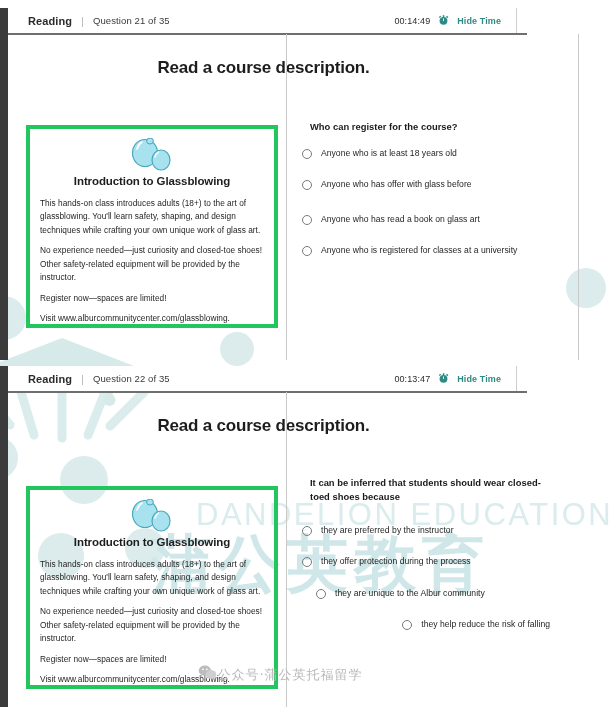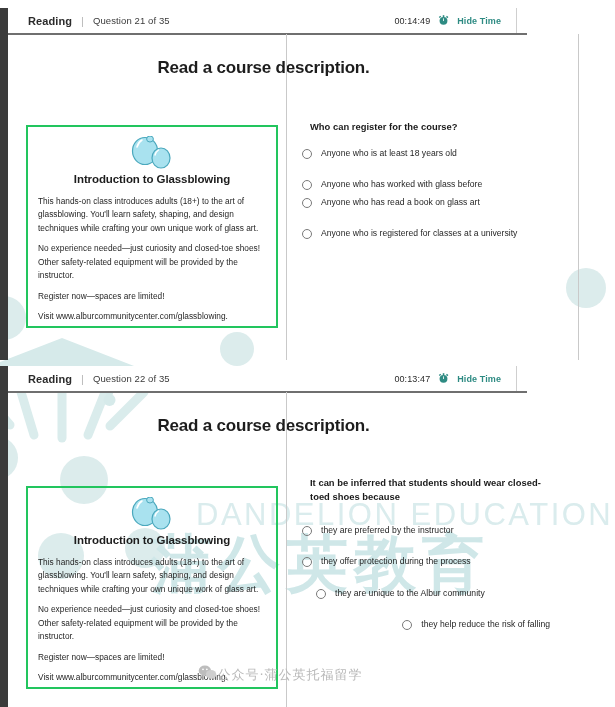"Introduction to Glassblowing" .card { border: 2px solid #22c55e -> 4px solid #22c55e }
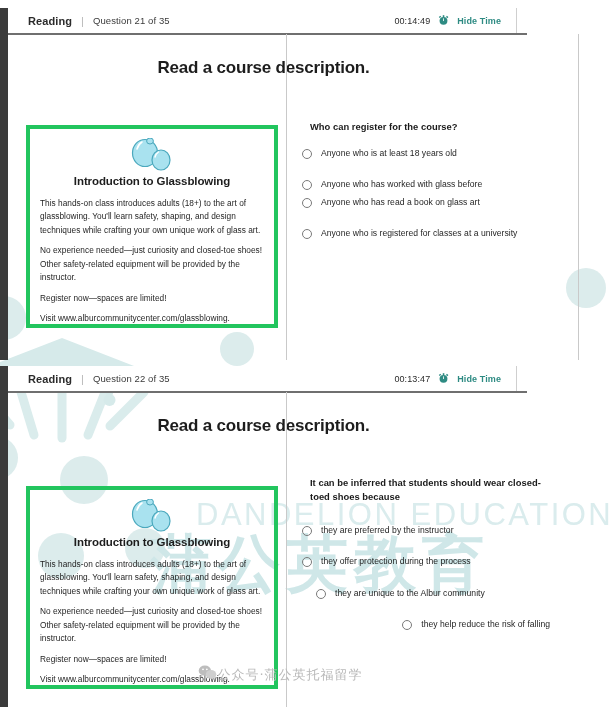"Anyone who has worked with" span.opt-label { text: worked -> offer }
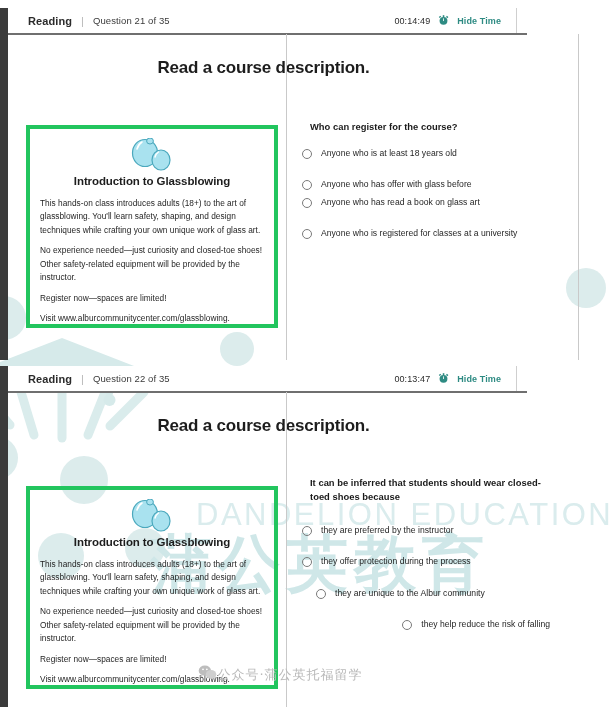"Anyone who has read a" div.opt { margin-top: 7px -> 24px }
